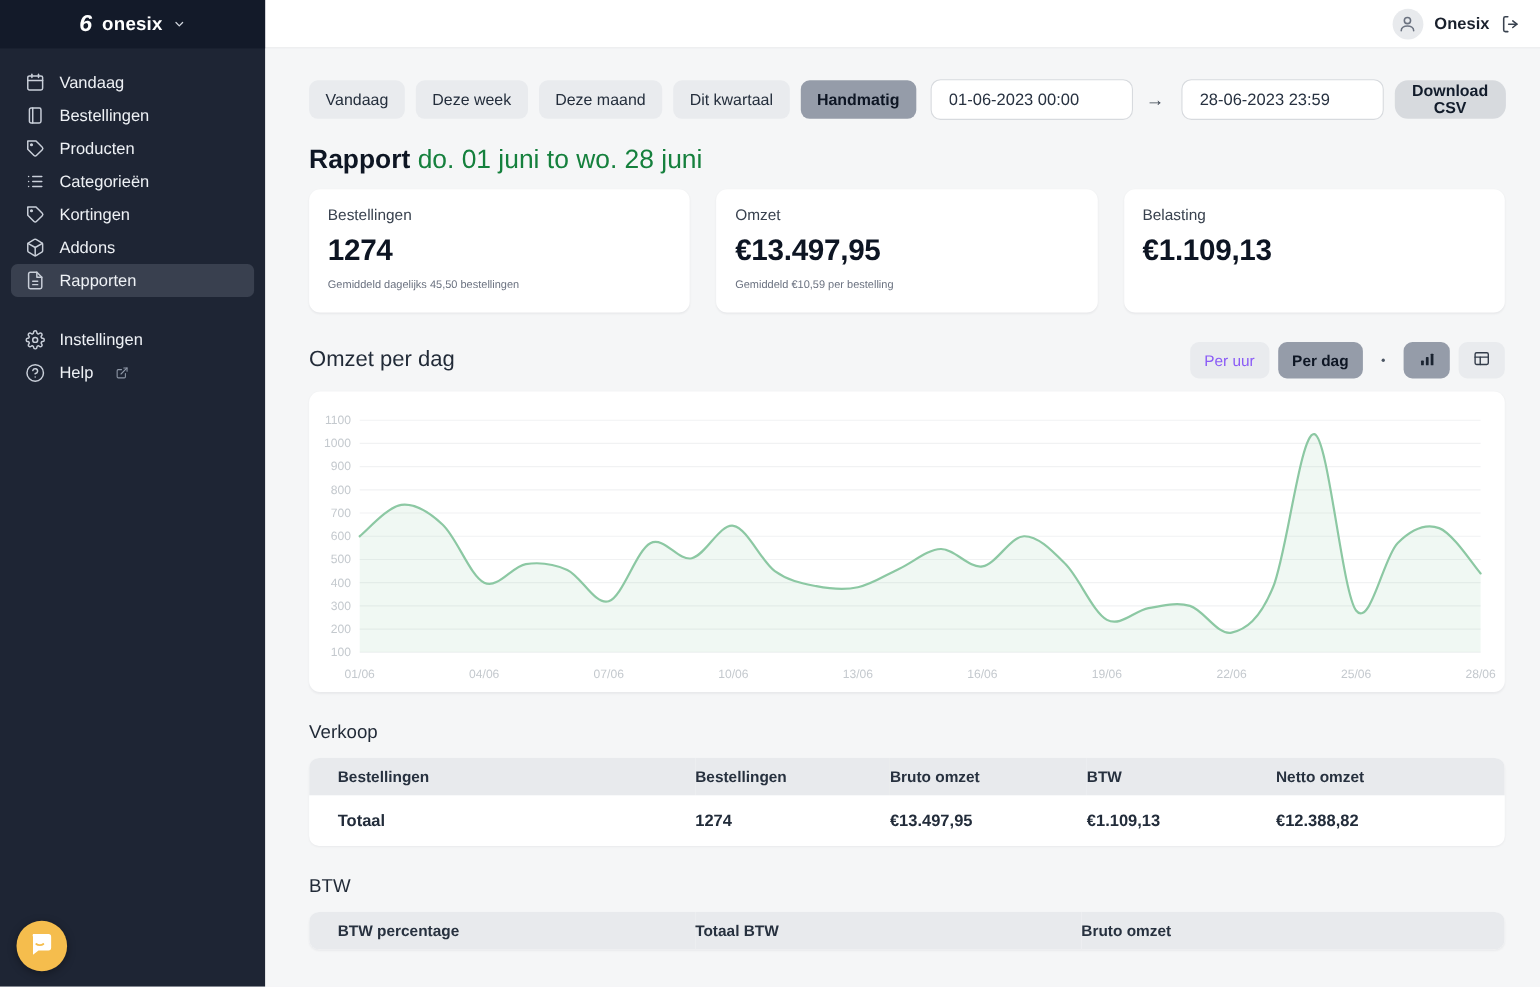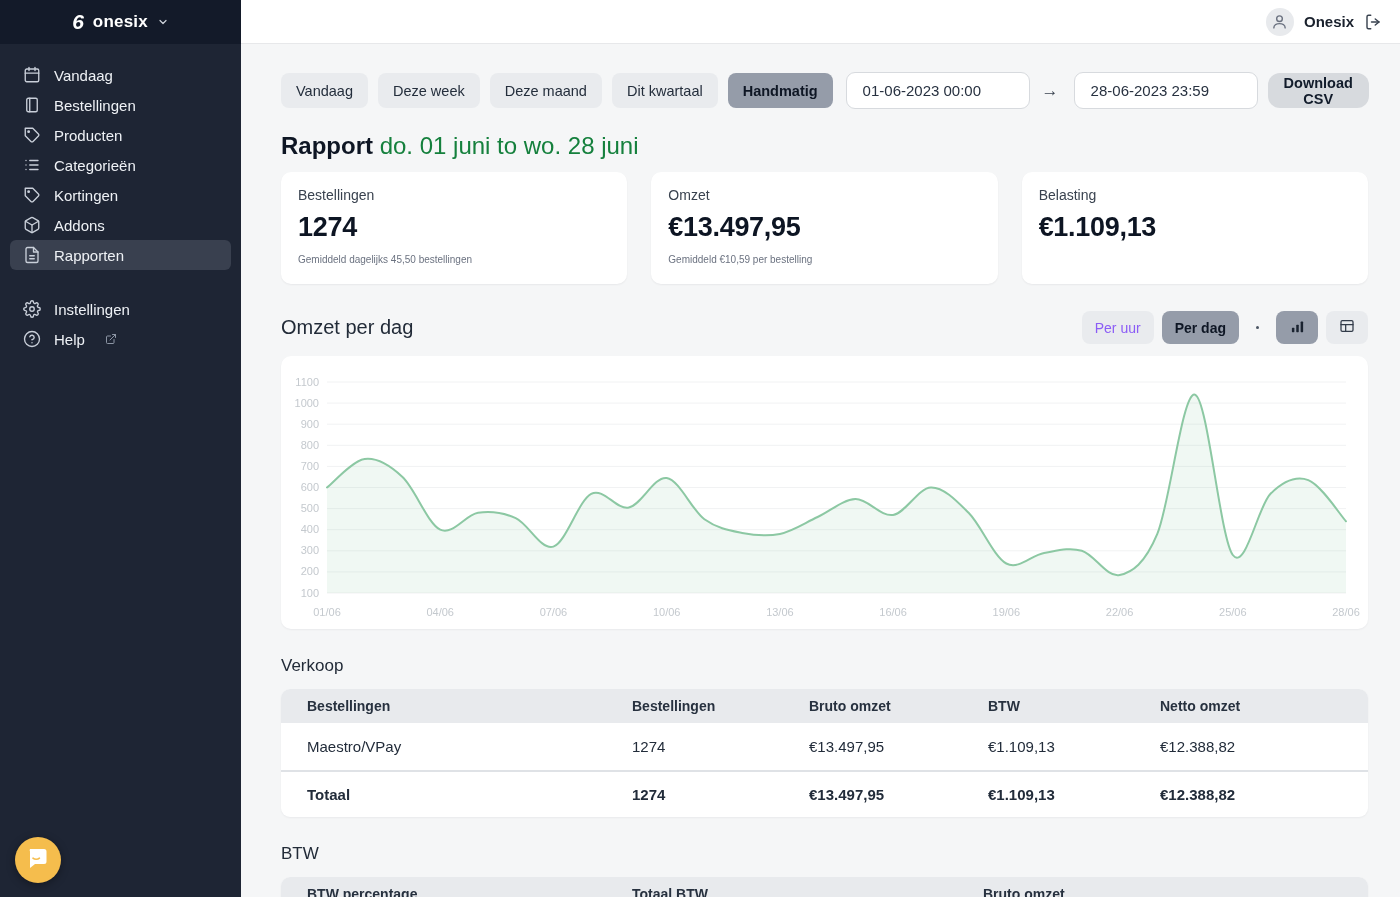"Maestro/VPay" tr.row-data { html: <tr> <td>Maestro/VPay</td> <td>1274</td> <td>€13.497,95</td> <td>€1.109,13</td> <td>€12.388,82</td> </tr> -> none }
